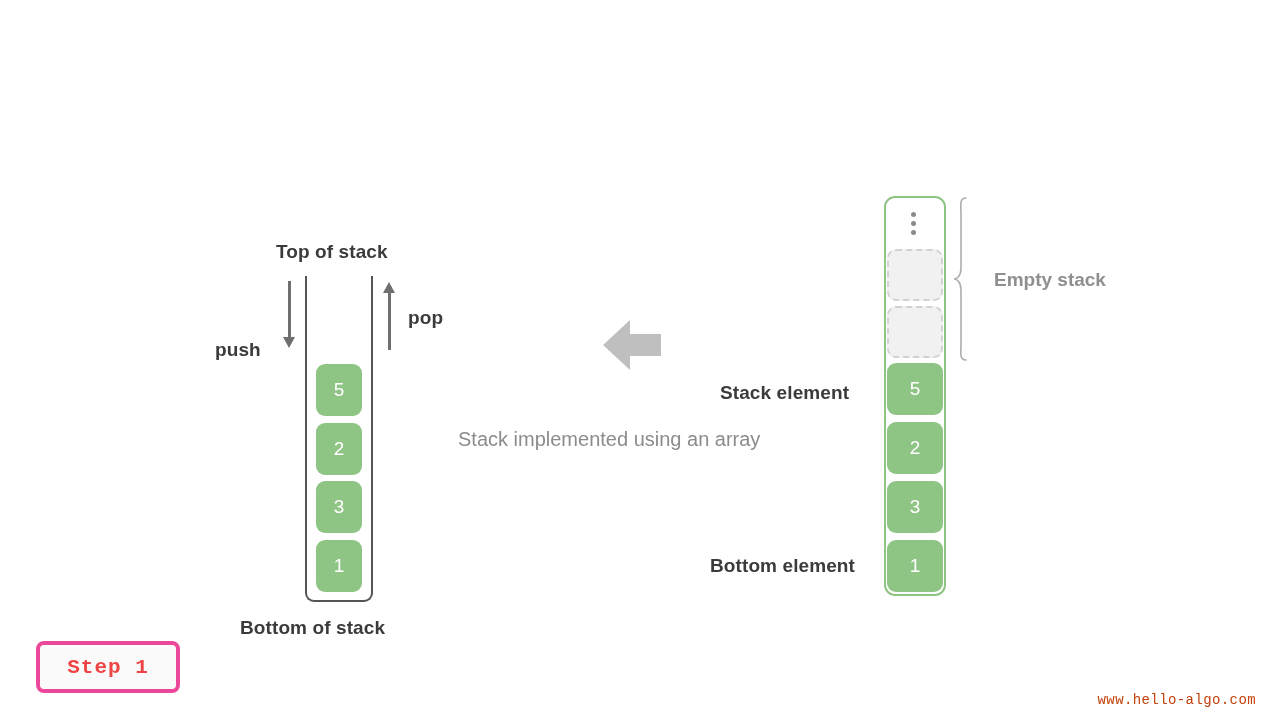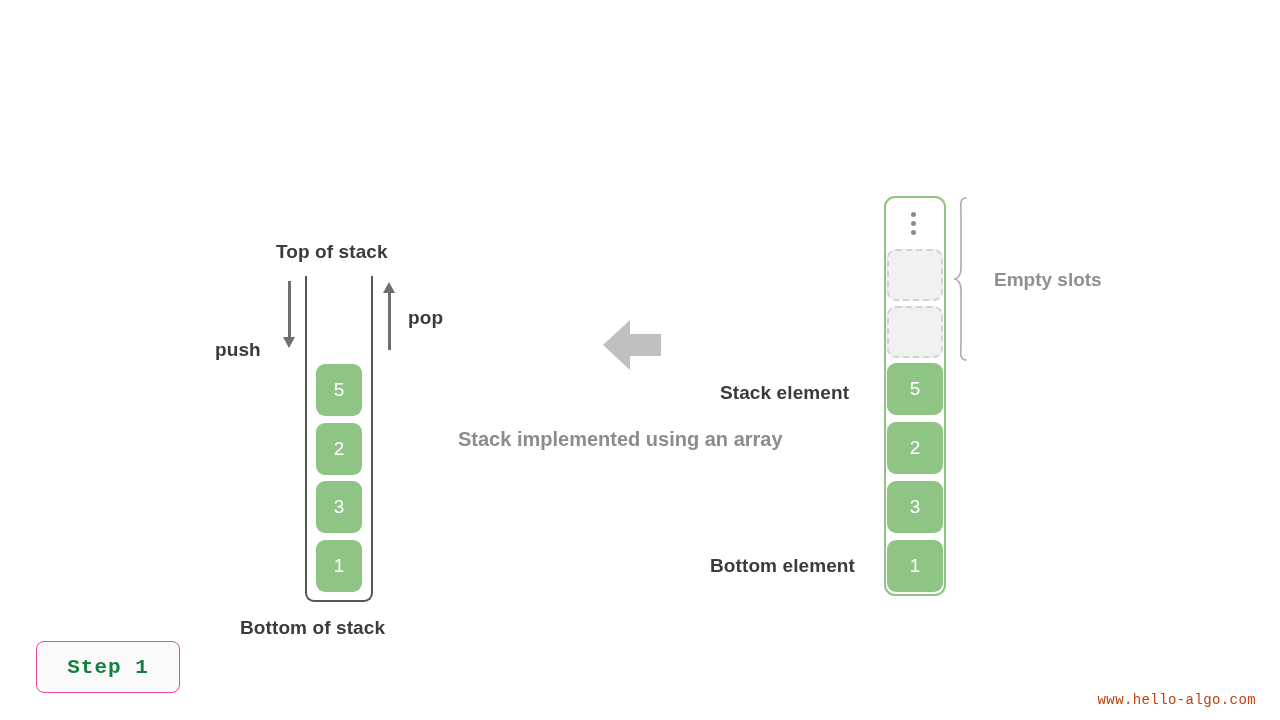"Empty slots" div.label-gray-bold { text: slots -> stack }
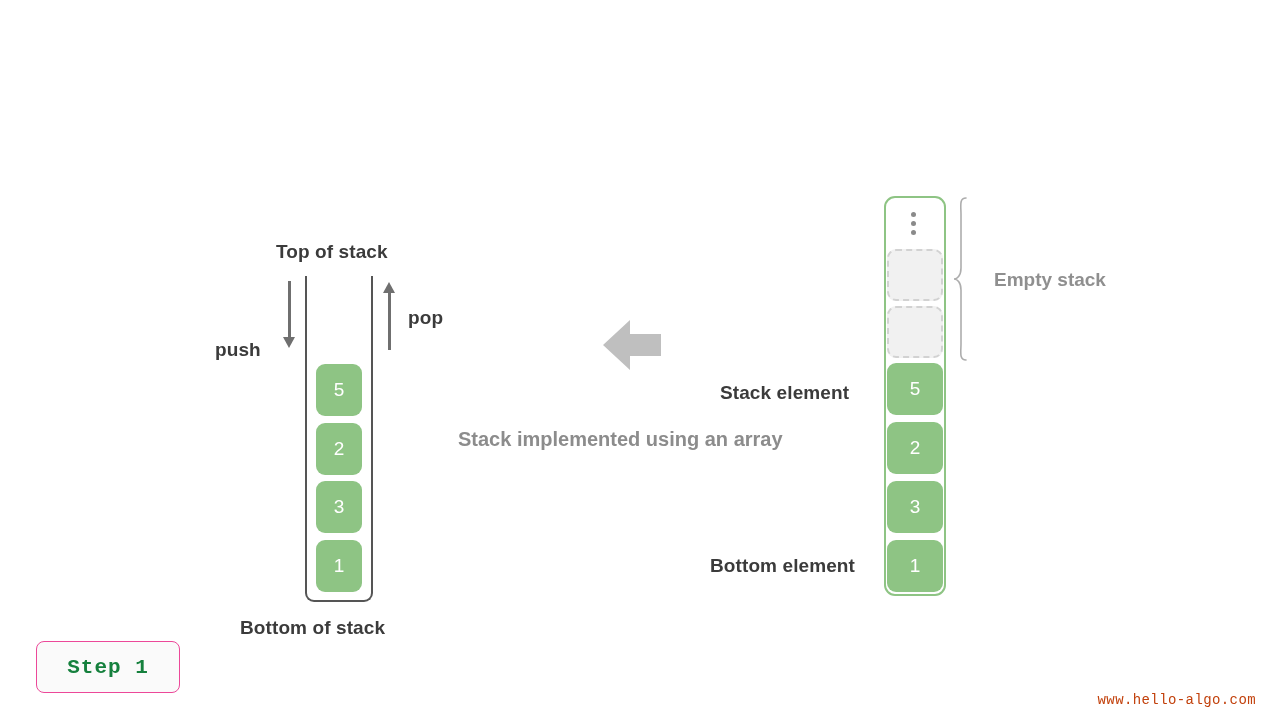"Stack implemented using an array" div.caption-gray { font-weight: bold -> none }
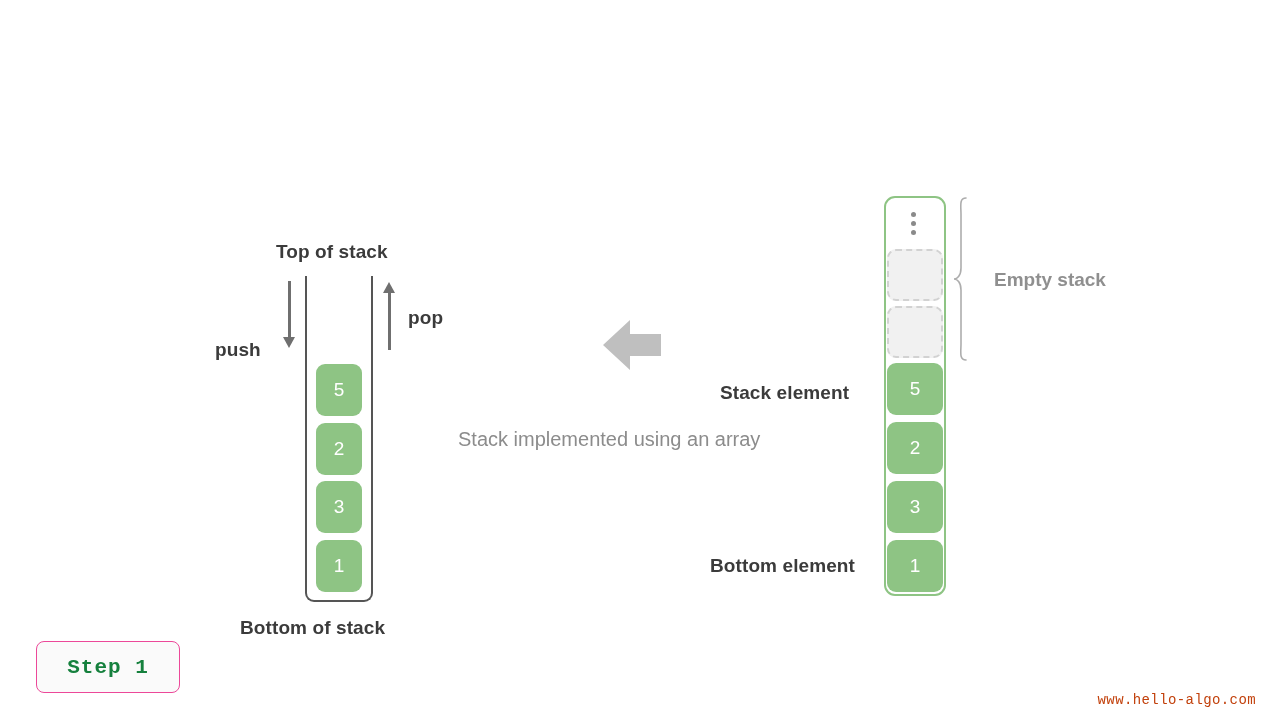"Step 1" #step-badge { border: 1px solid #ec4899 -> 4px solid #ec4899; color: #15803d -> #ef4444 }
